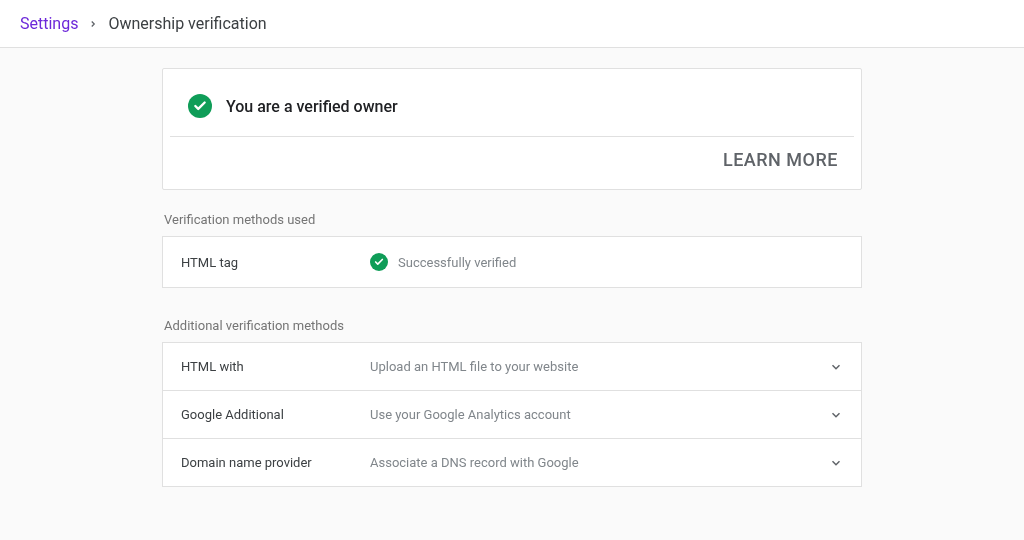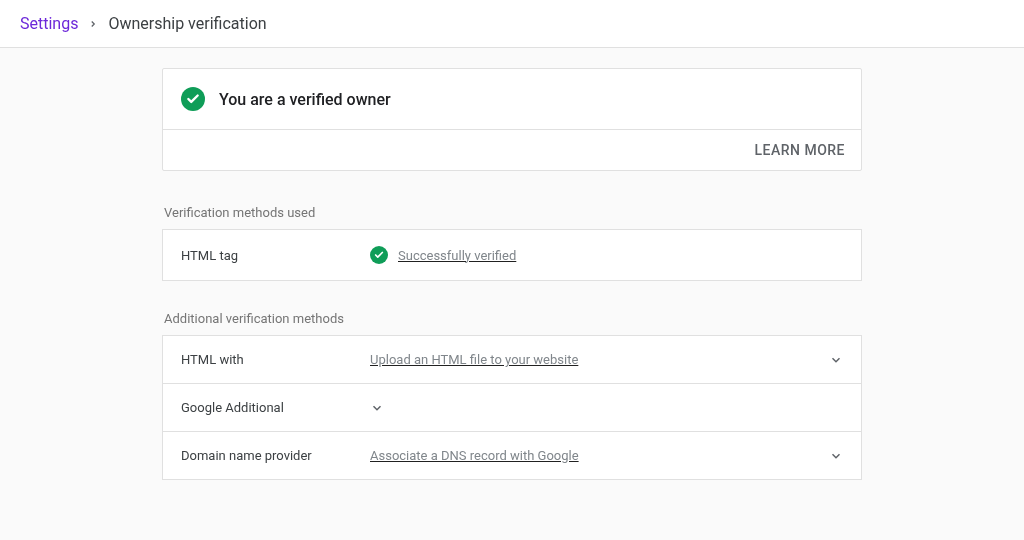"You are a verified owner" .verified-card { margin-bottom: 34px -> 22px; padding: 0 -> 7px }
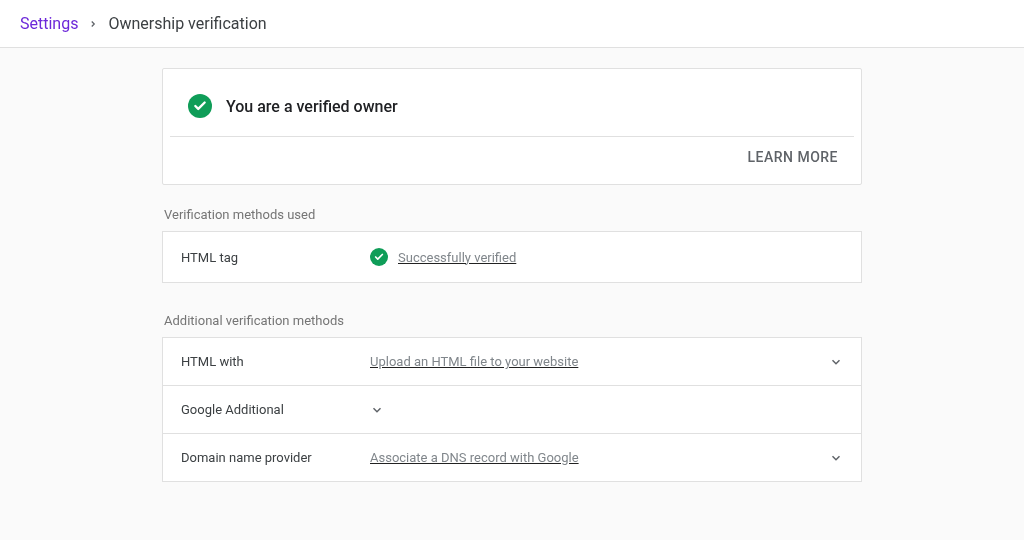"LEARN MORE" .learn-more { font-size: 14px -> 18px }
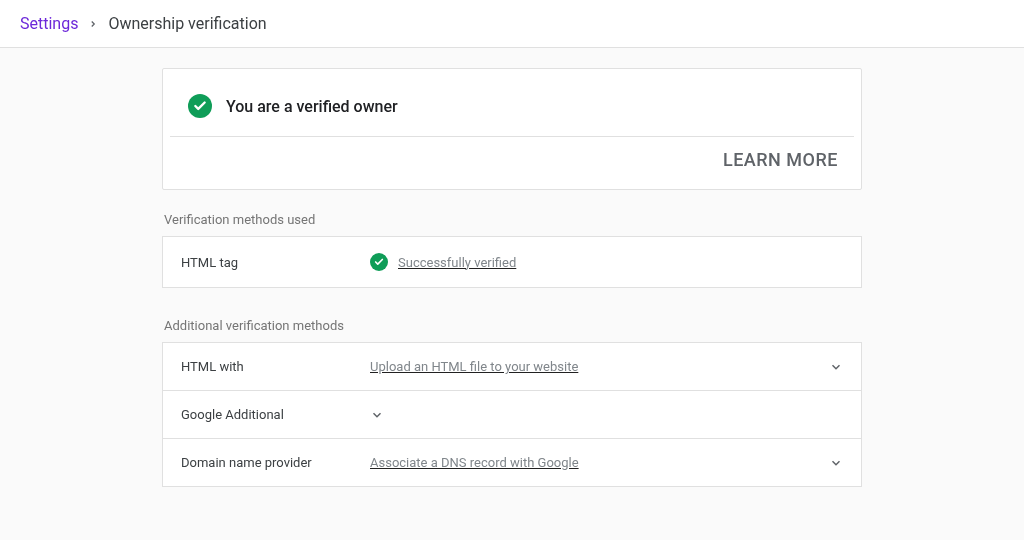"Successfully verified" .method-status { text-decoration: underline -> none }
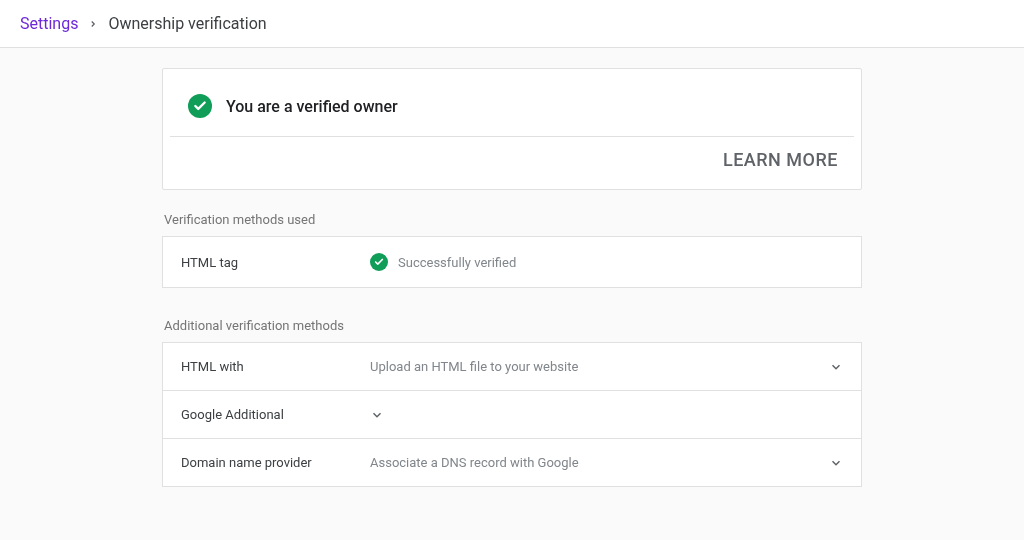"Use your Google Analytics account" div.method-status { html: none -> <div> <span>Use your Google Analytics account</span> </div> }
